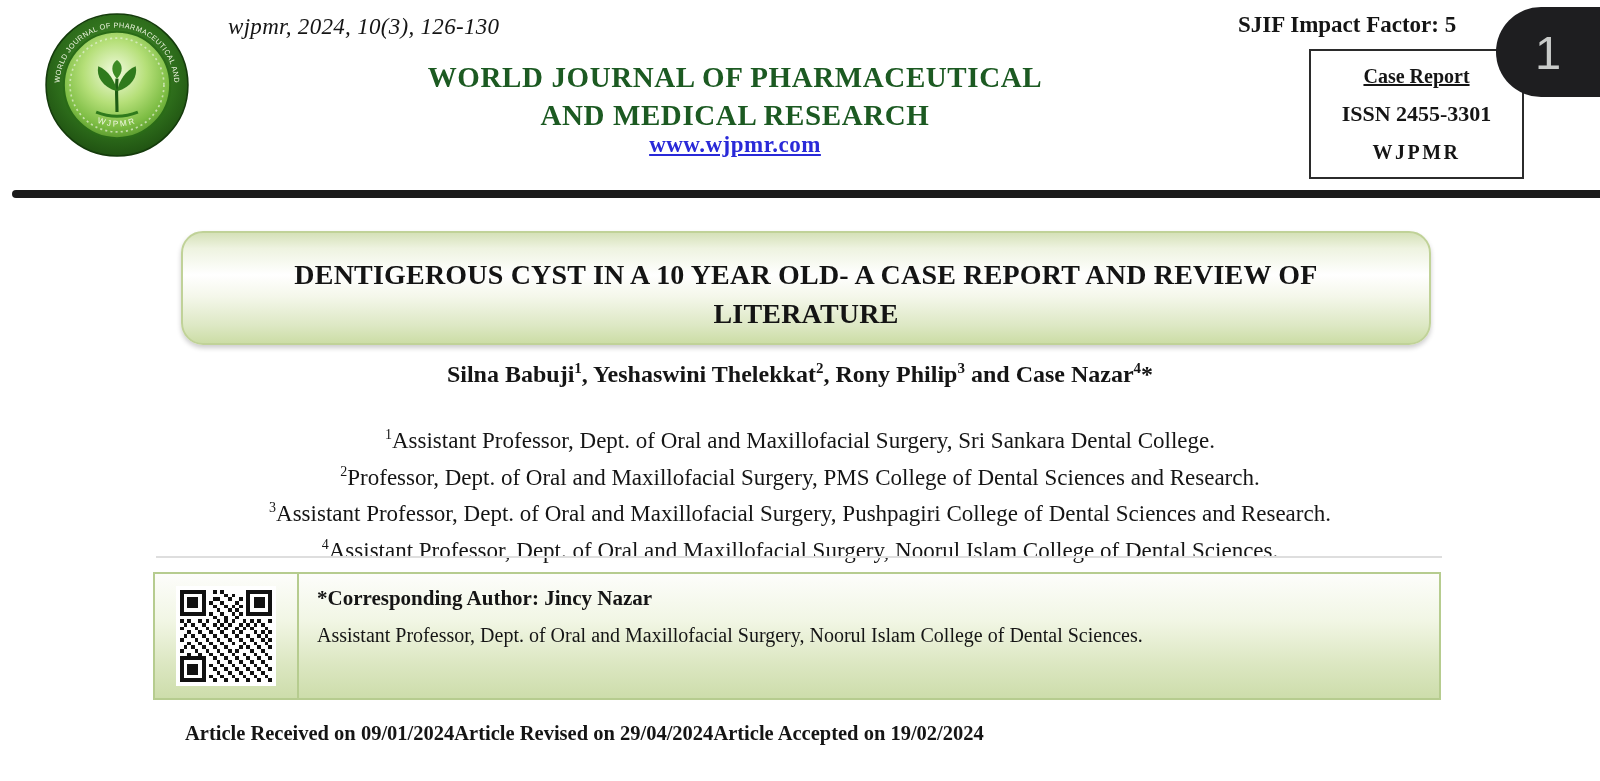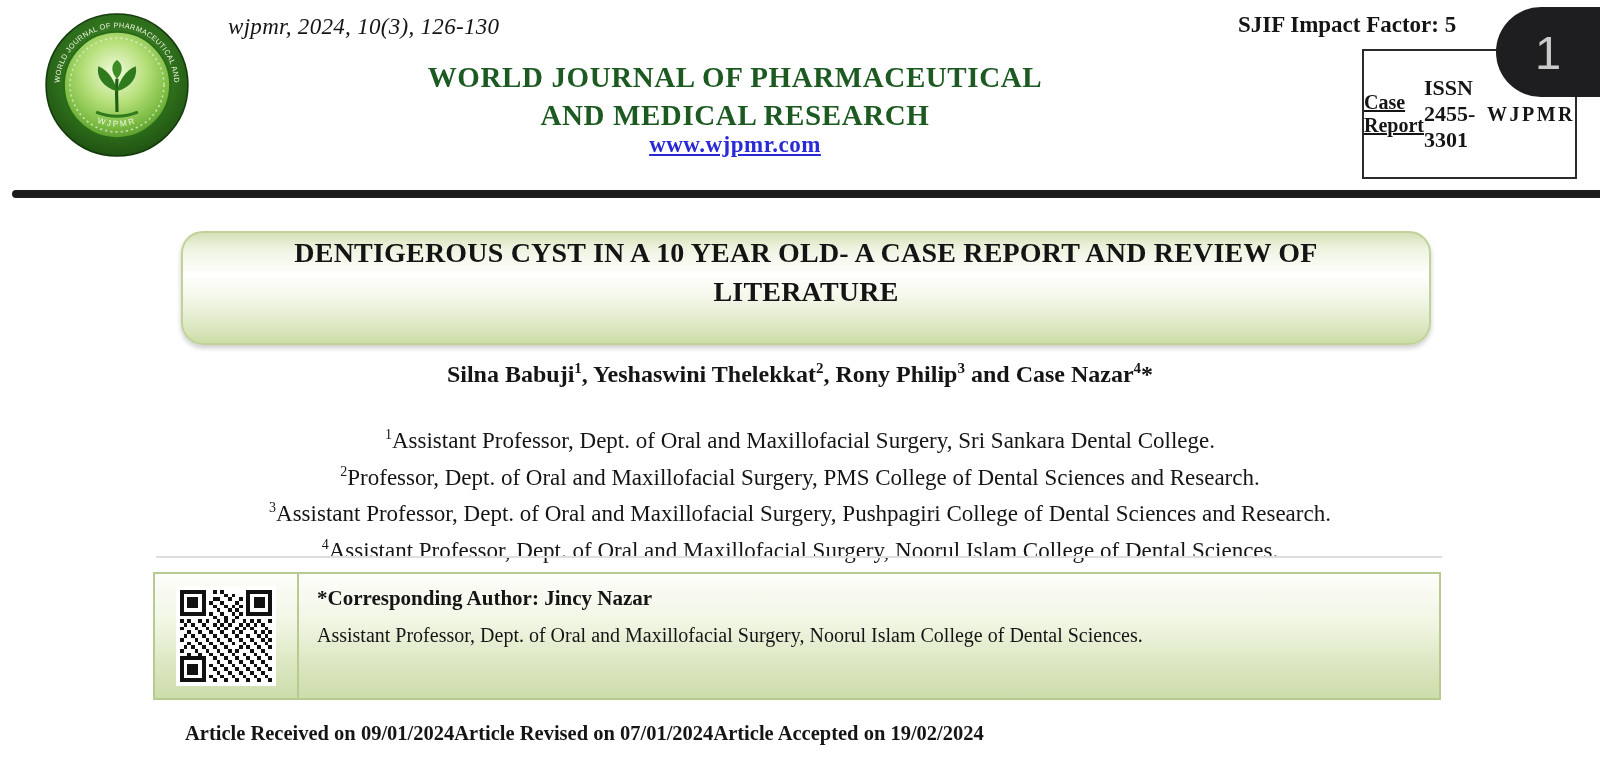"Case Report" .infobox { flex-direction: row -> column; left: 1362px -> 1309px }
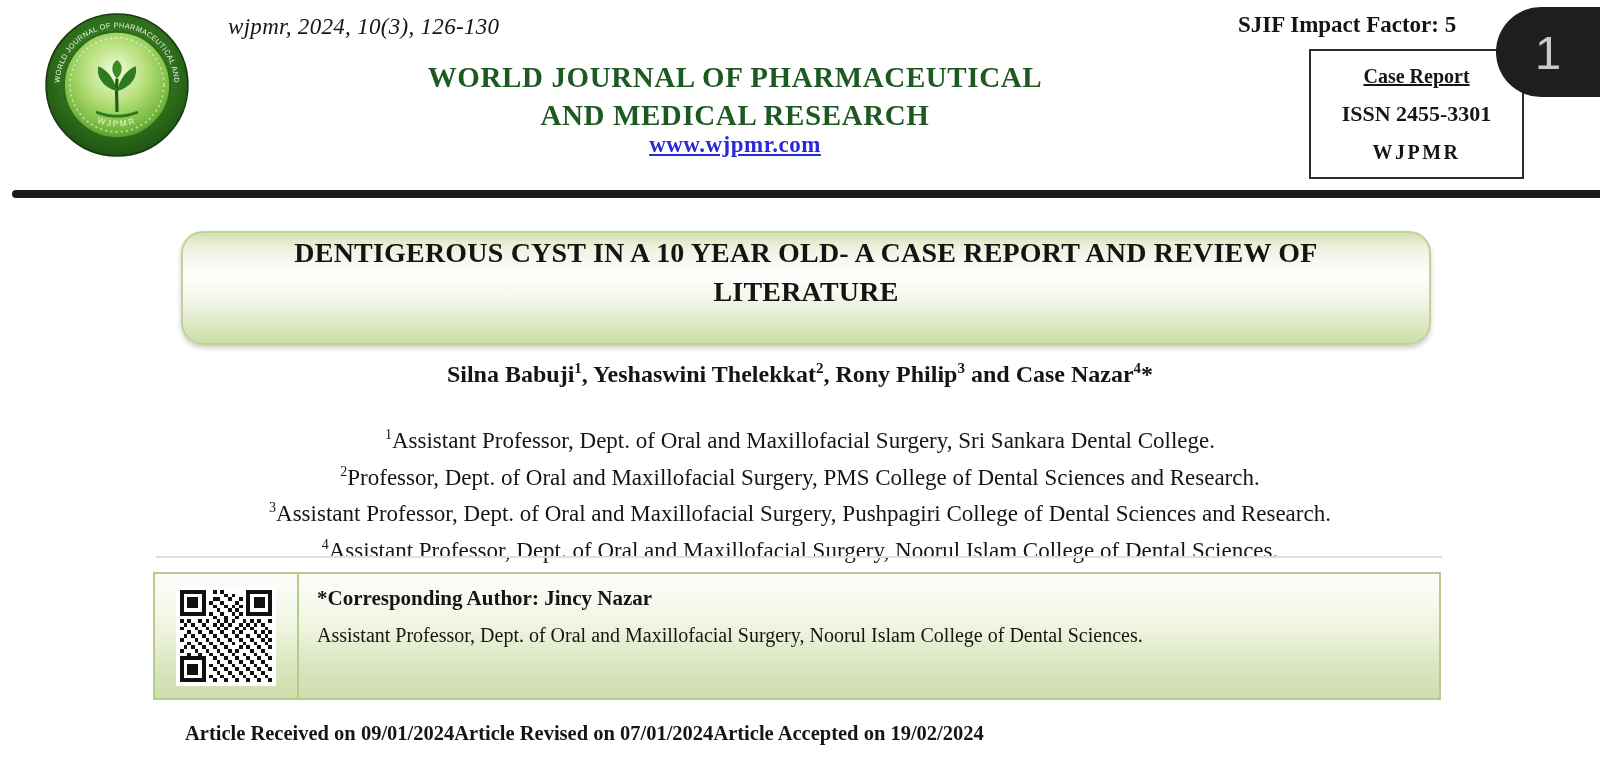"DENTIGEROUS CYST IN A 10" .title-box .tt { padding: 0 26px 0 -> 22px 26px 0 }
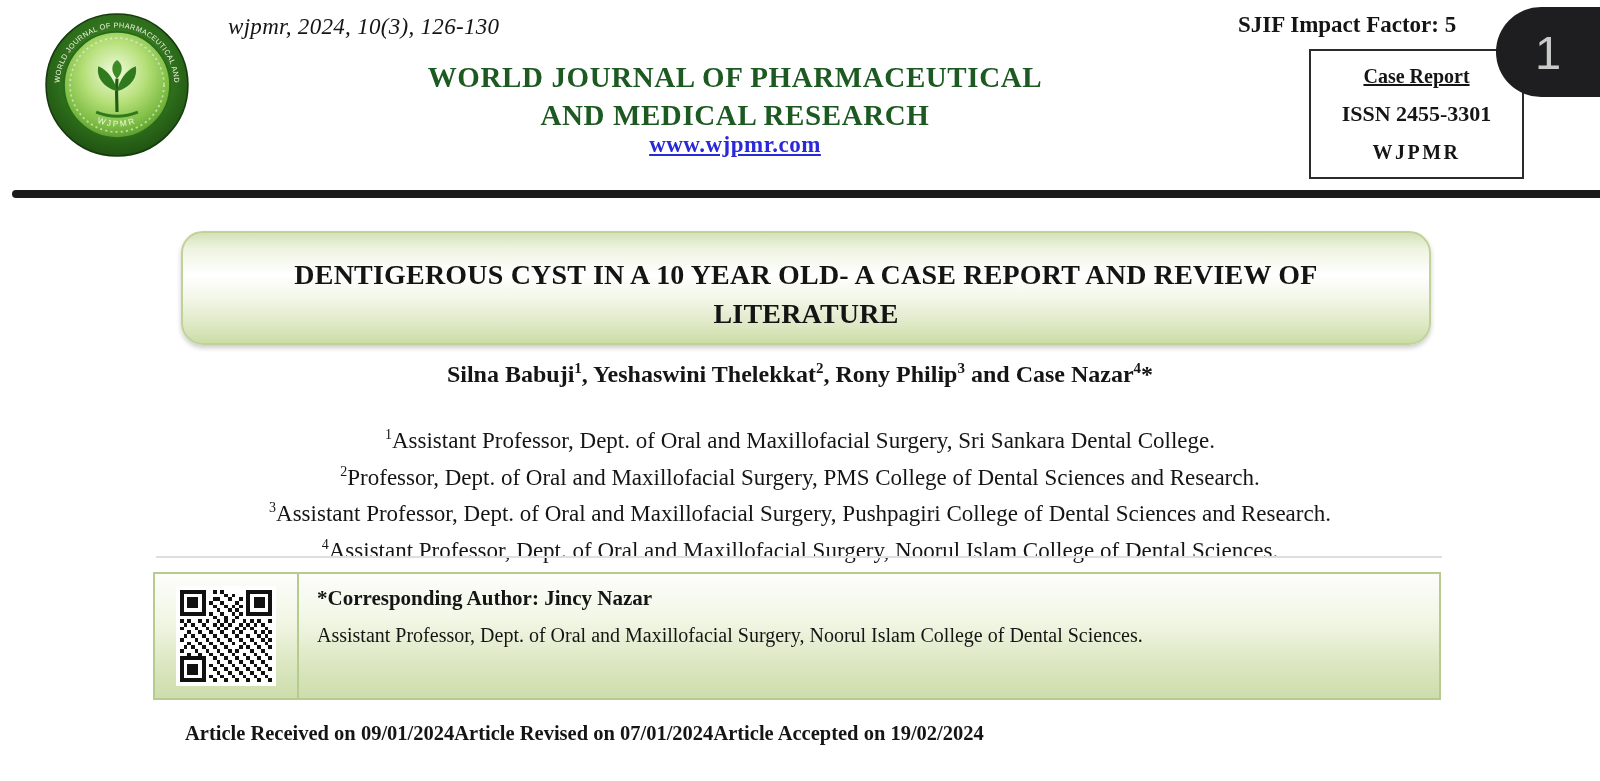"Article Revised on 07/01/2024" div { text: 07/01/2024 -> 29/04/2024 }
